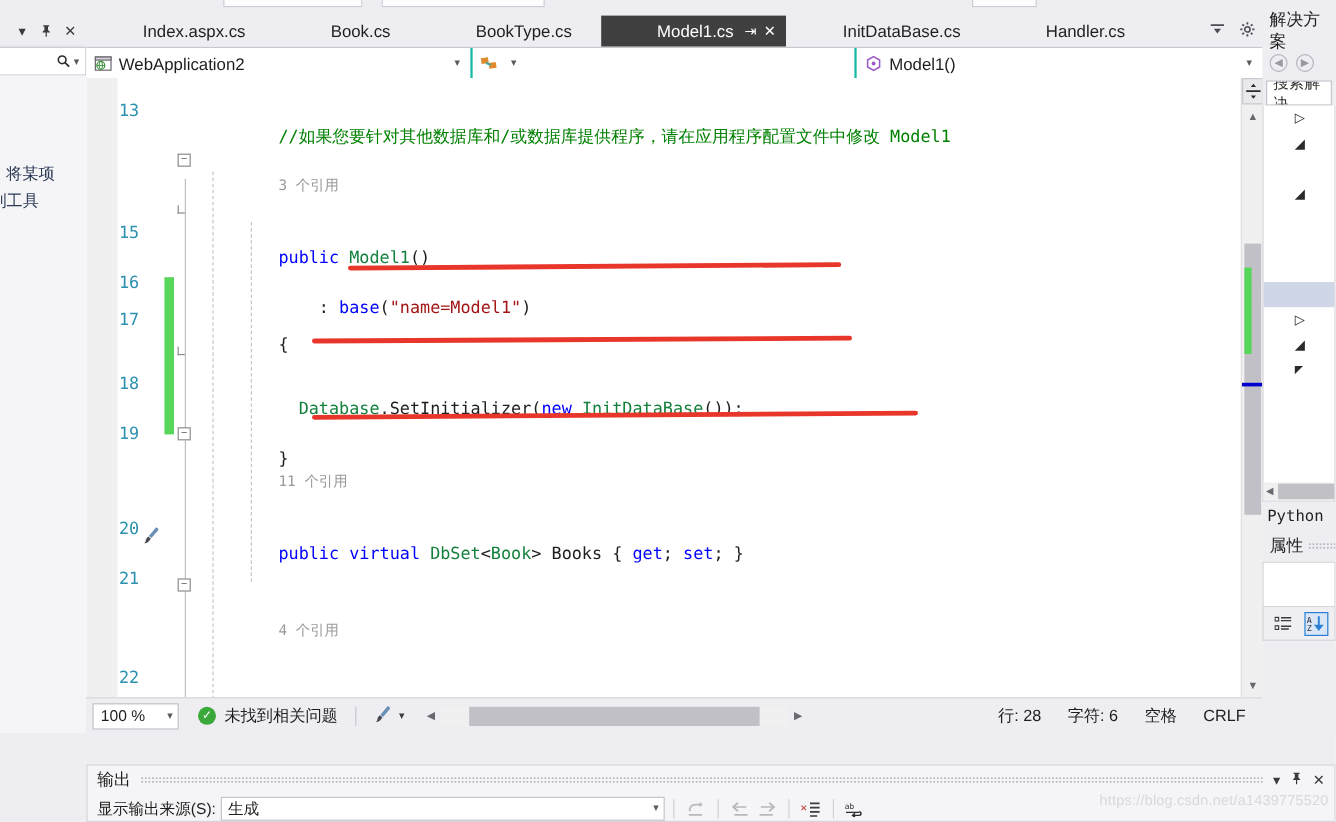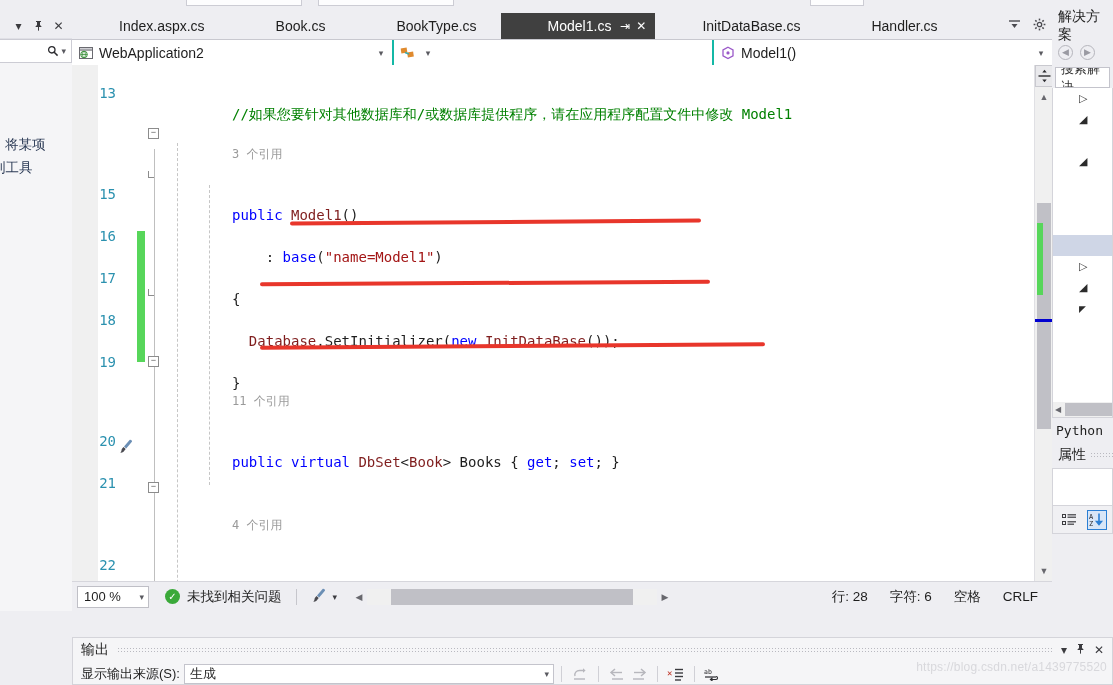"Model1" .t { color: #7f1d1d -> #15803d }
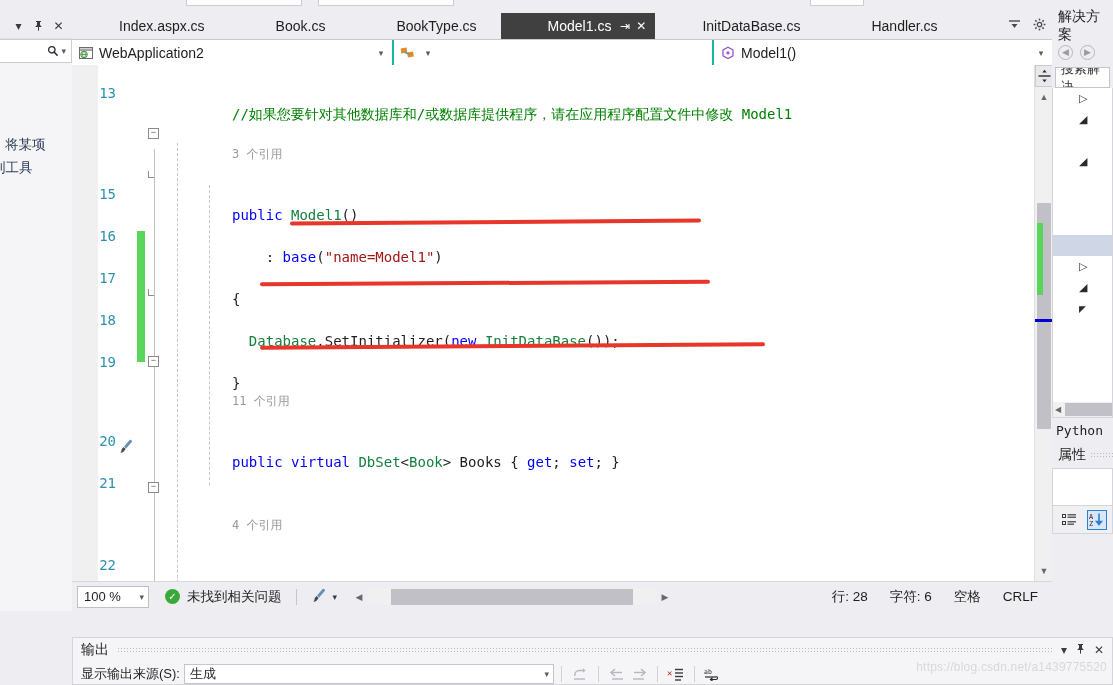"17" div.line { top: 100px -> 89px }
